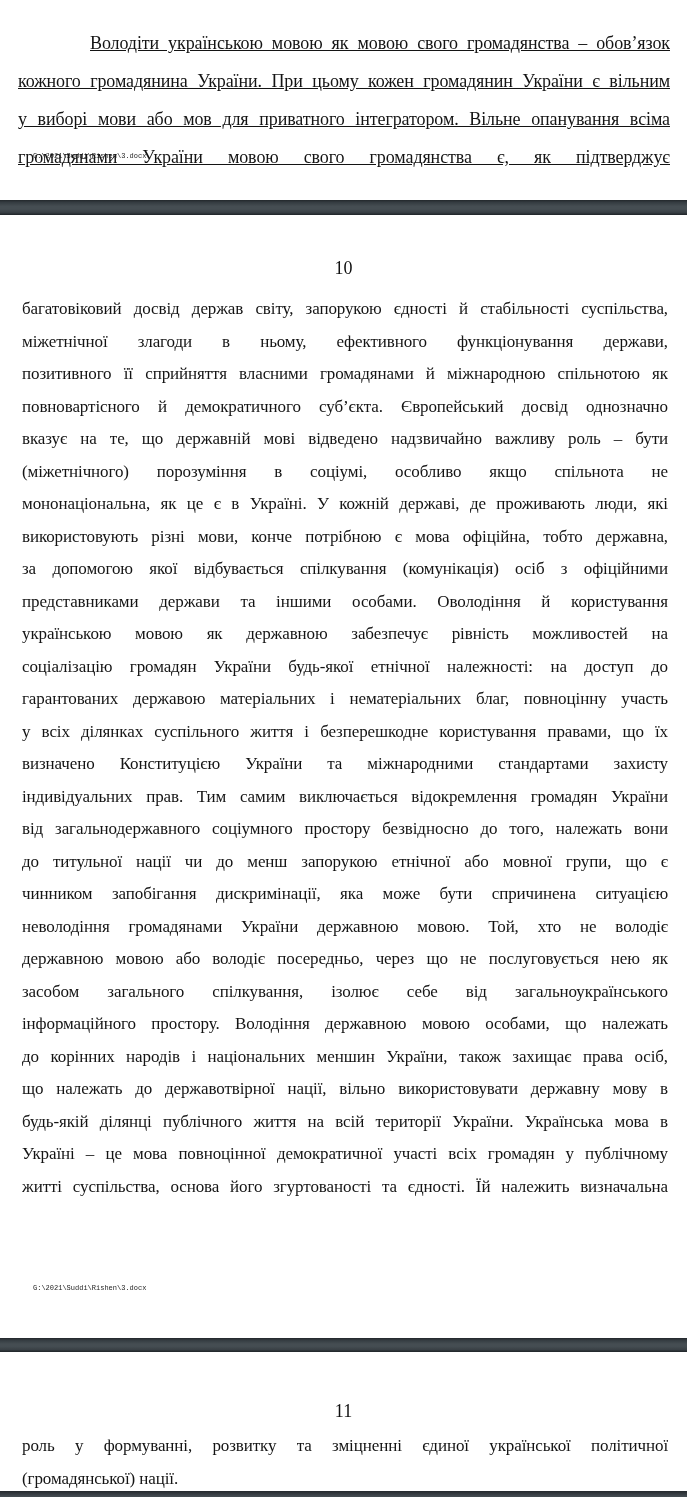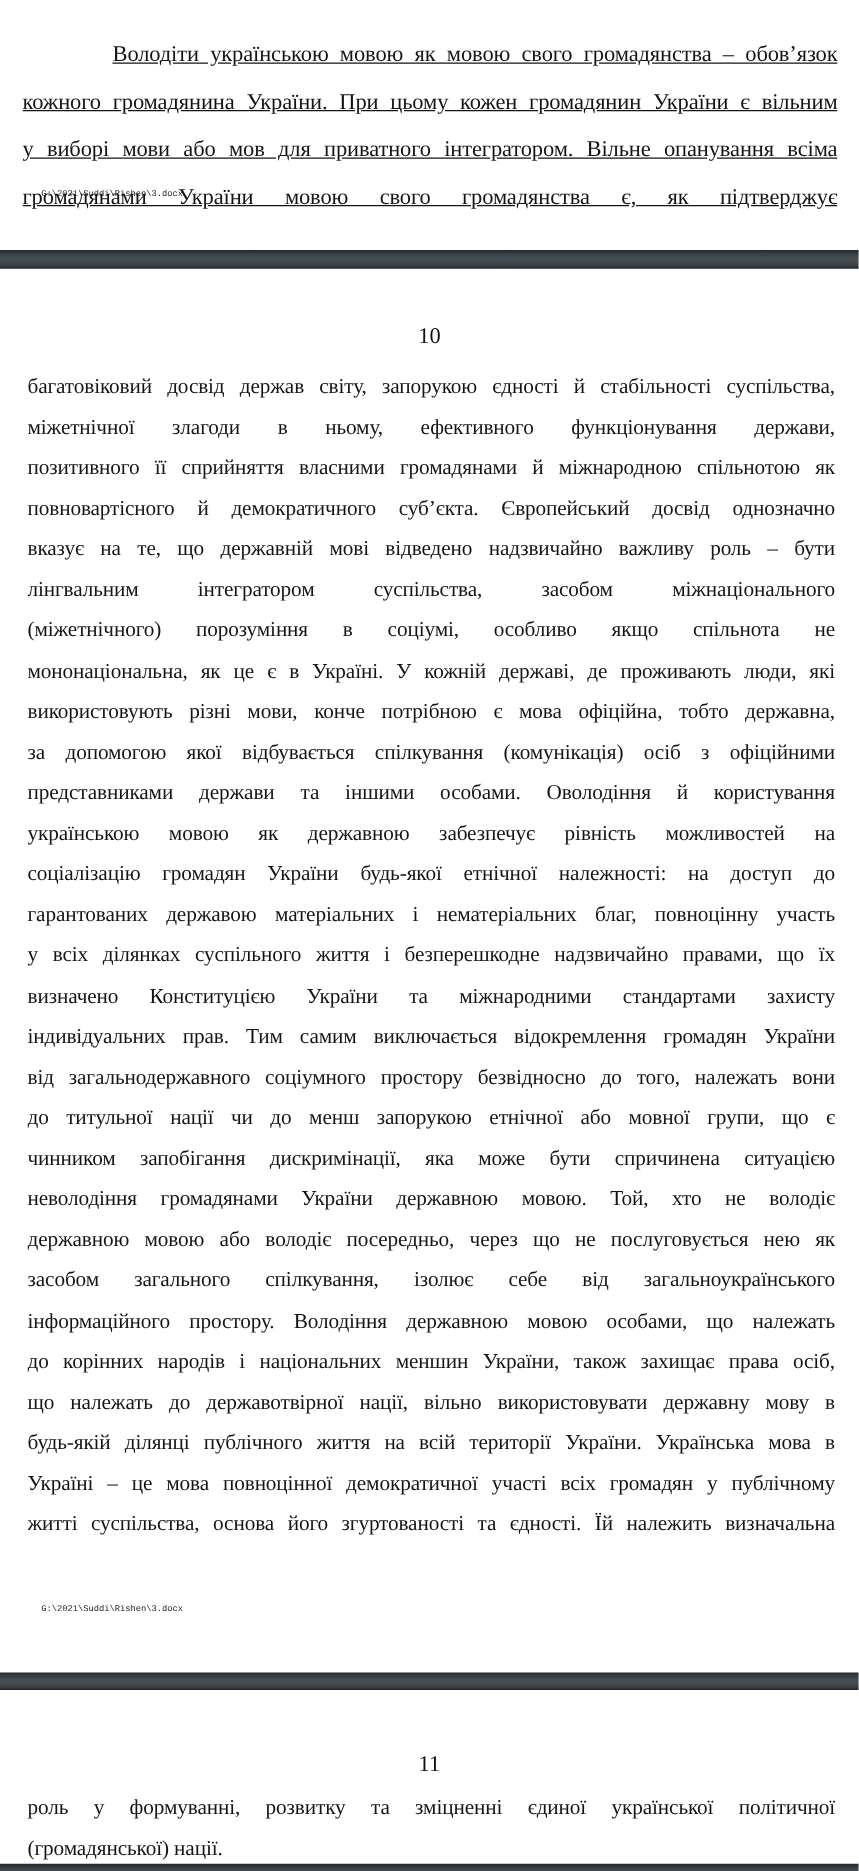"лінгвальним інтегратором суспільства," div.ln { html: <div>лінгвальним інтегратором суспільства, засобом міжнаціонального</div> -> none }
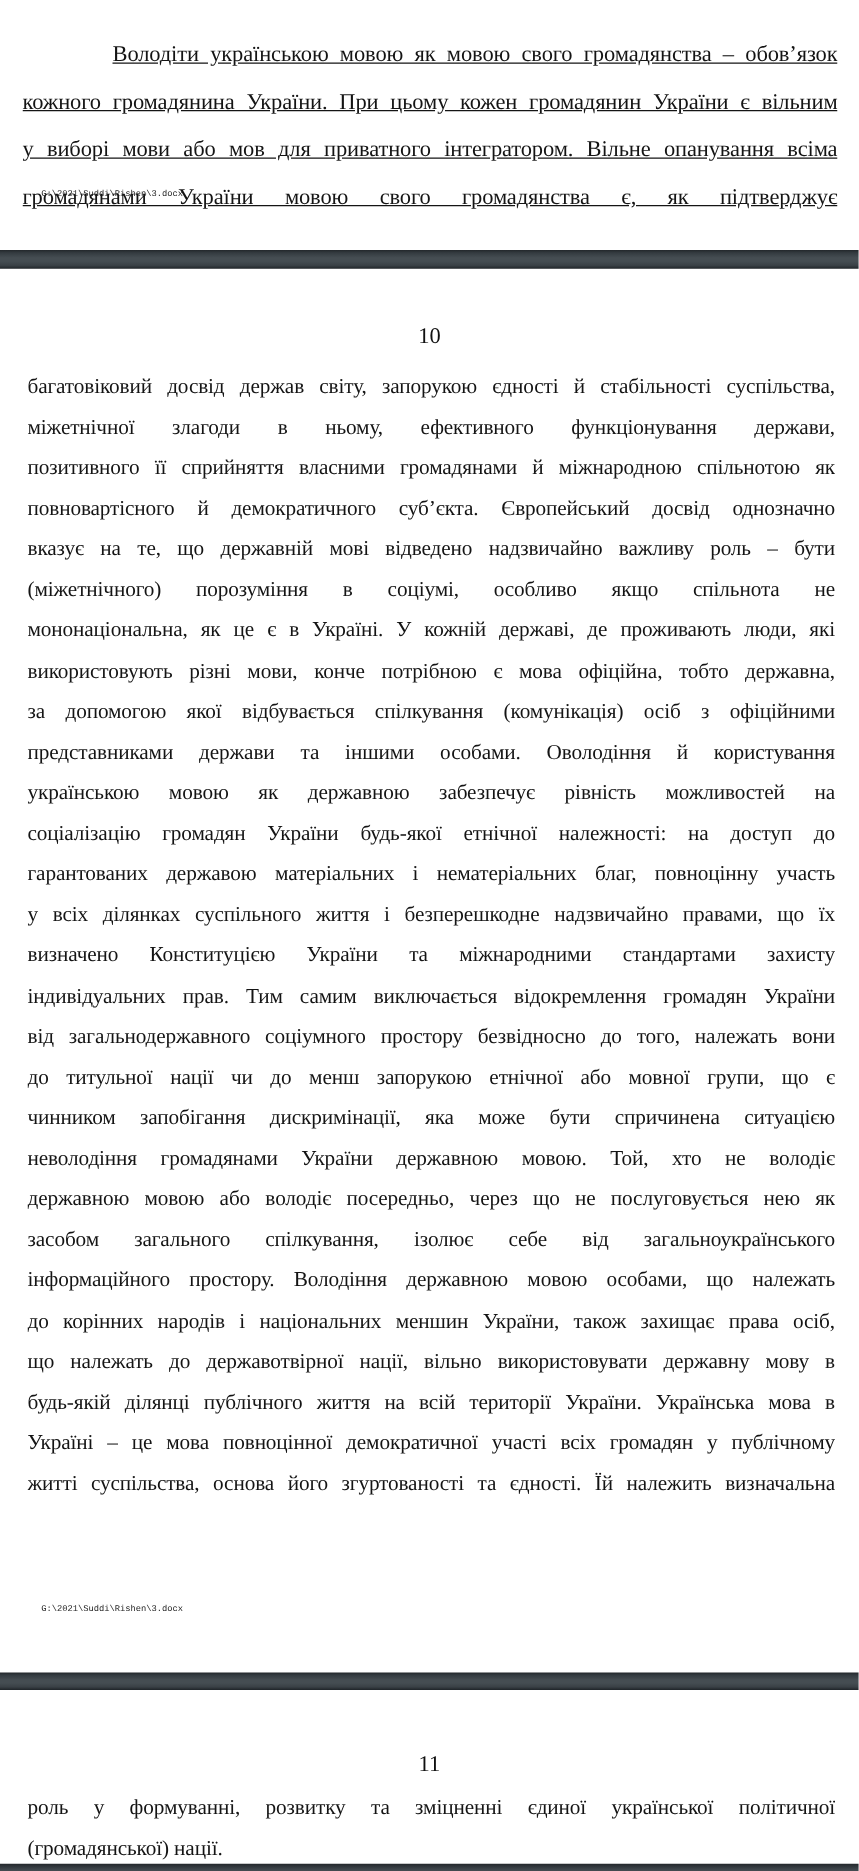"у всіх ділянках суспільного життя" div.ln { text: надзвичайно -> користування }
